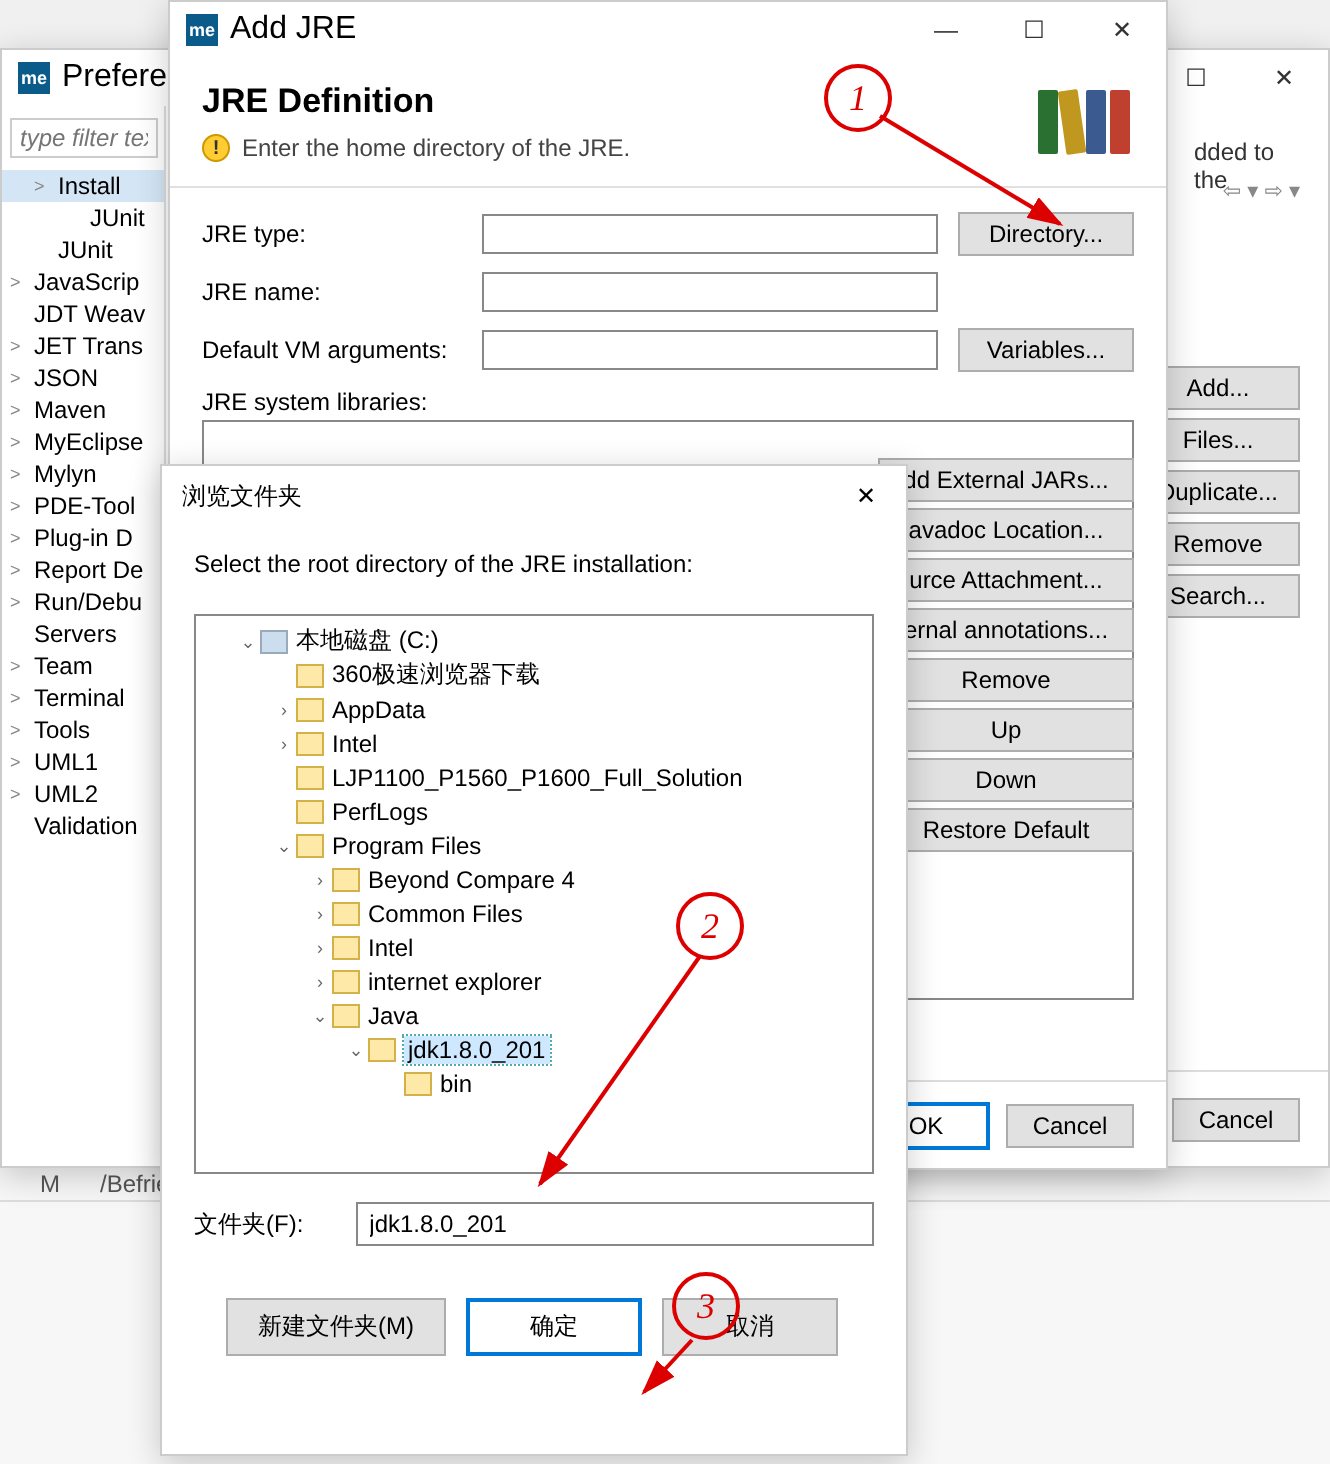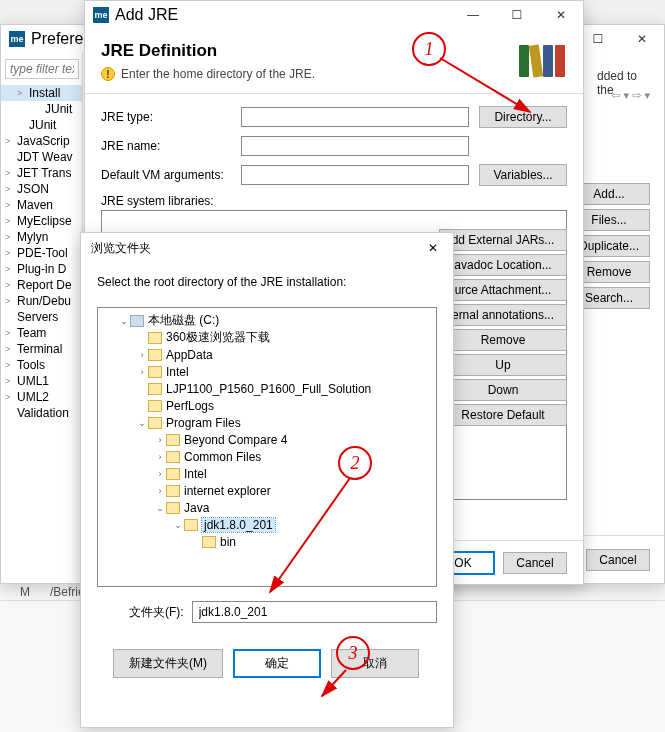"文件夹(F):" #browse-folder-row { gap: 8px -> 26px; margin-left: 32px -> none }
